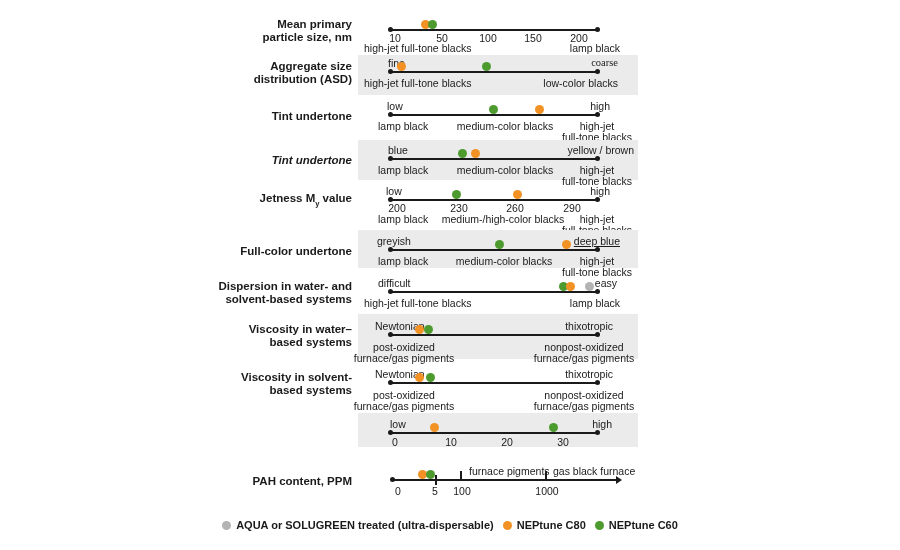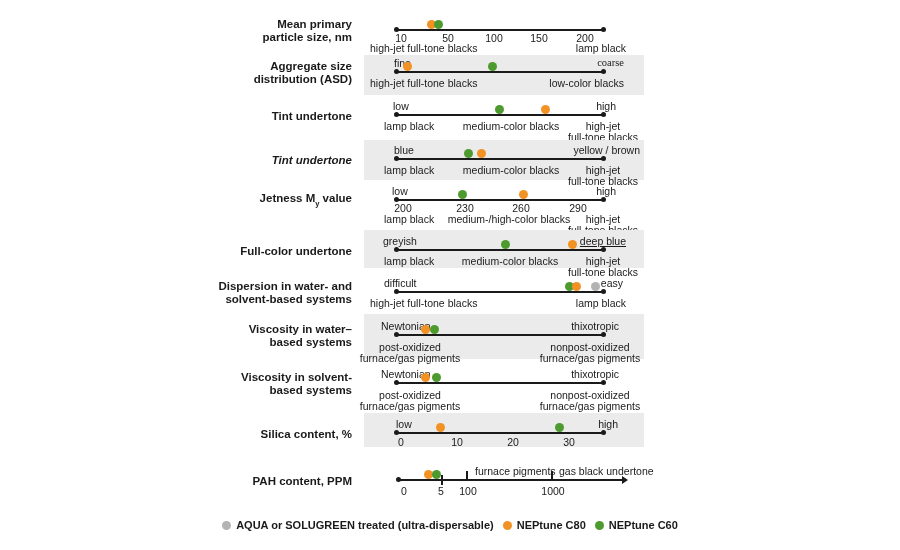"10" .scale { margin-left: 6px -> none }
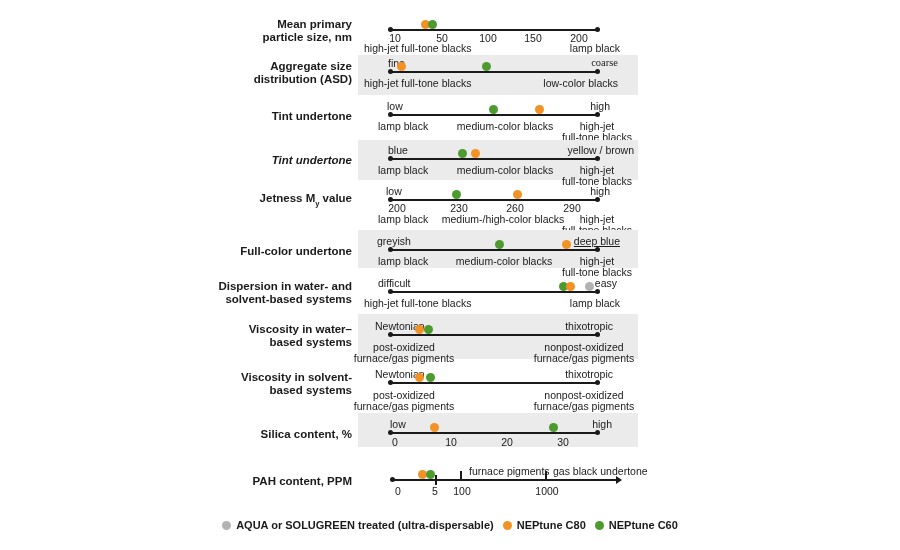"Silica content, %" div.row-label { html: <div>Silica content, %</div> -> none }
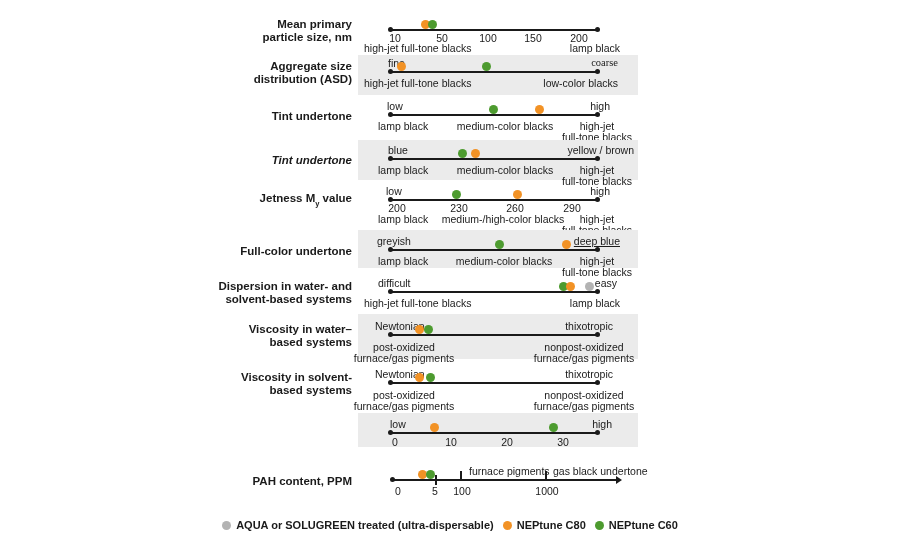"gas black undertone" div.slabel { text: undertone -> furnace }
